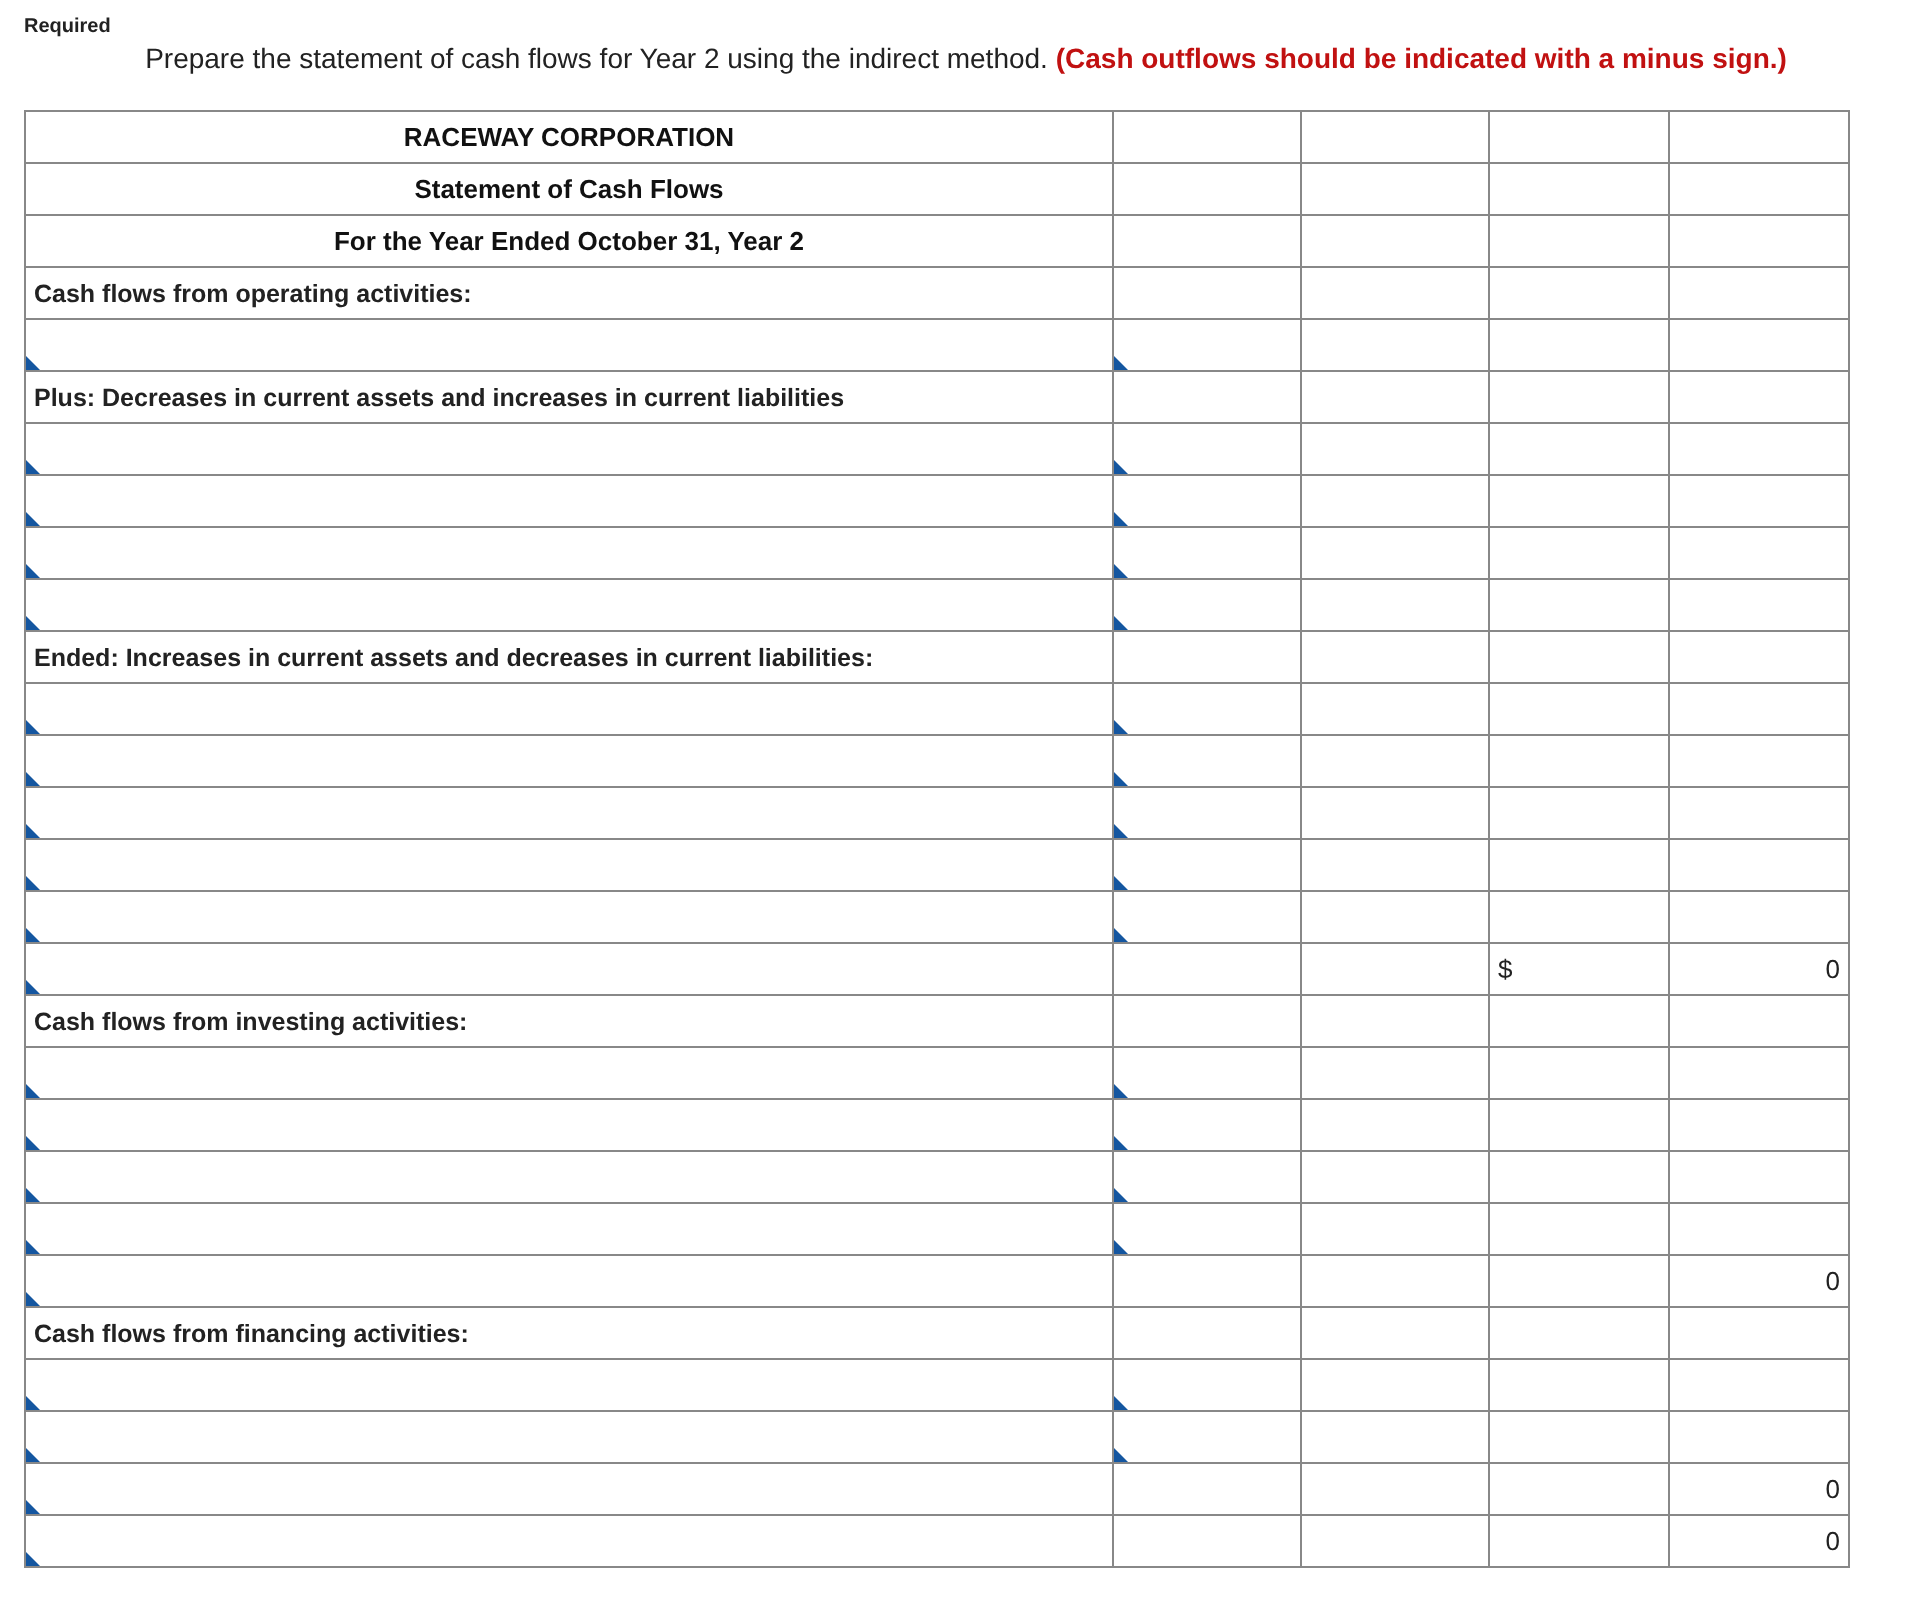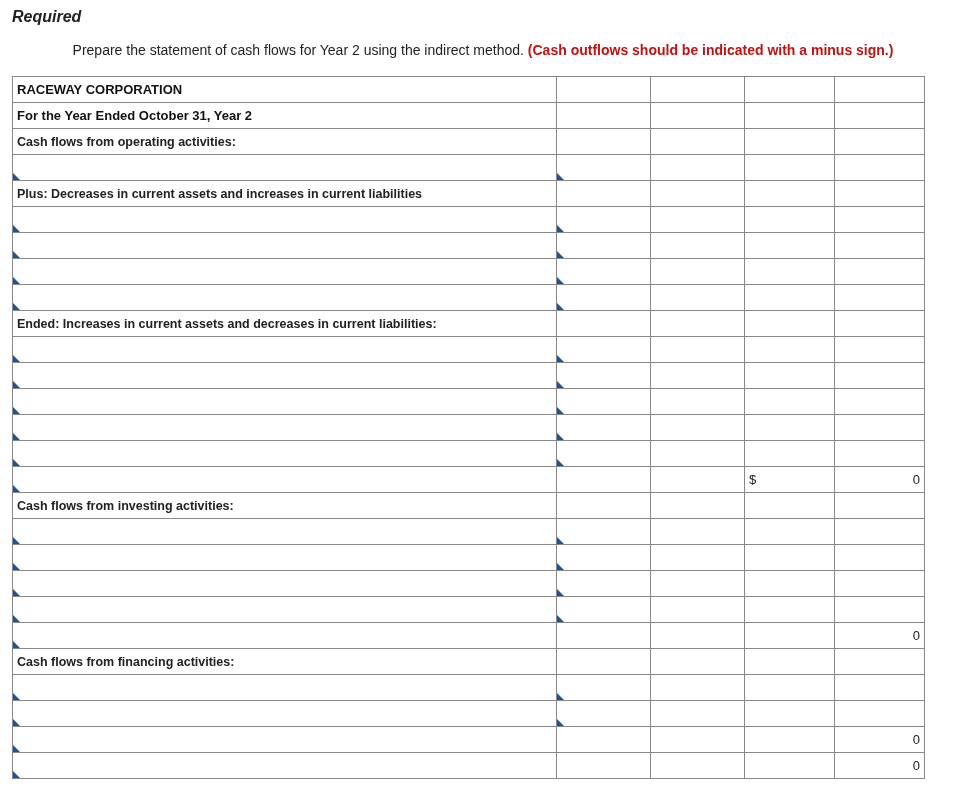"Required" .required-heading { font-size: 16px -> 10px; font-style: italic -> none; margin-bottom: 16px -> 2px }
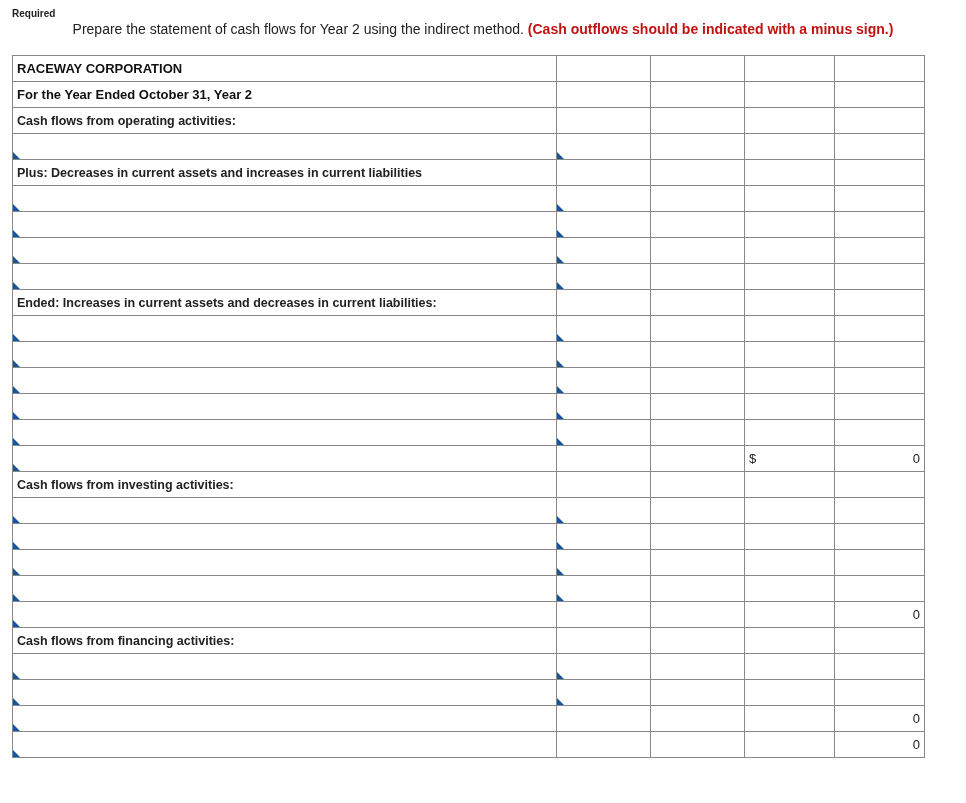"RACEWAY CORPORATION" td.header { text-align: left -> center }
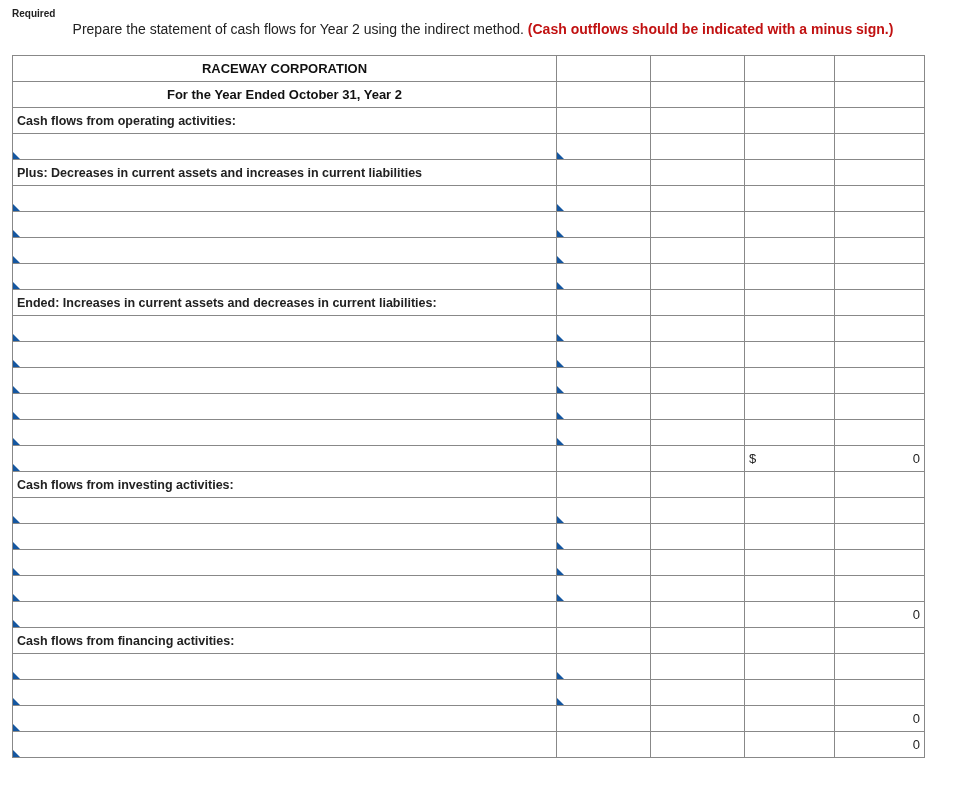"Statement of Cash Flows" tr { html: none -> <tr> <td>Statement of Cash Flows</td> <td></td> <td></td> <td></td> <td></td> </tr> }
